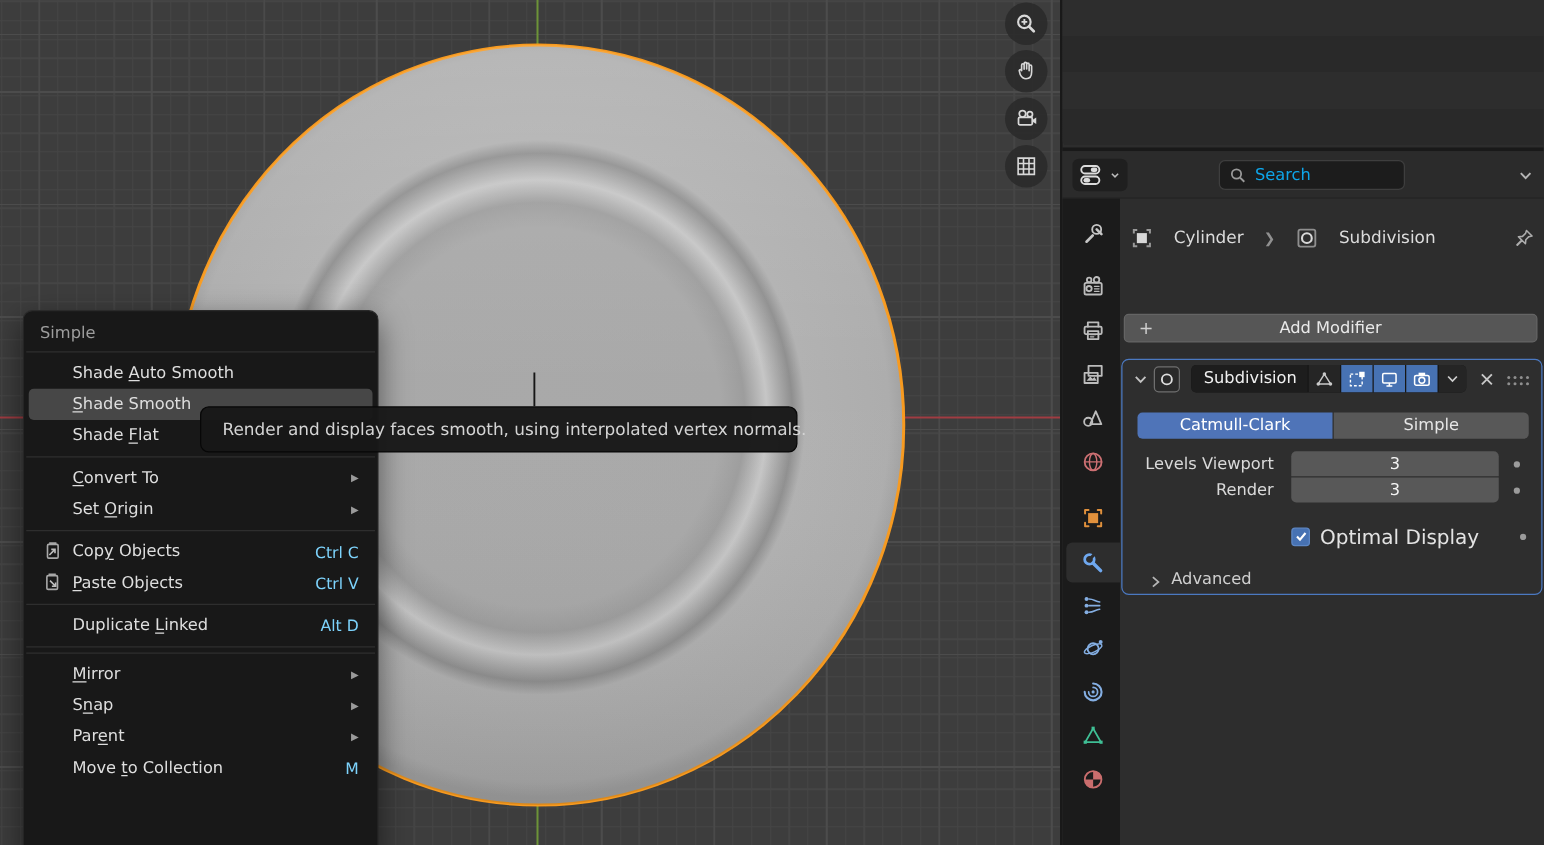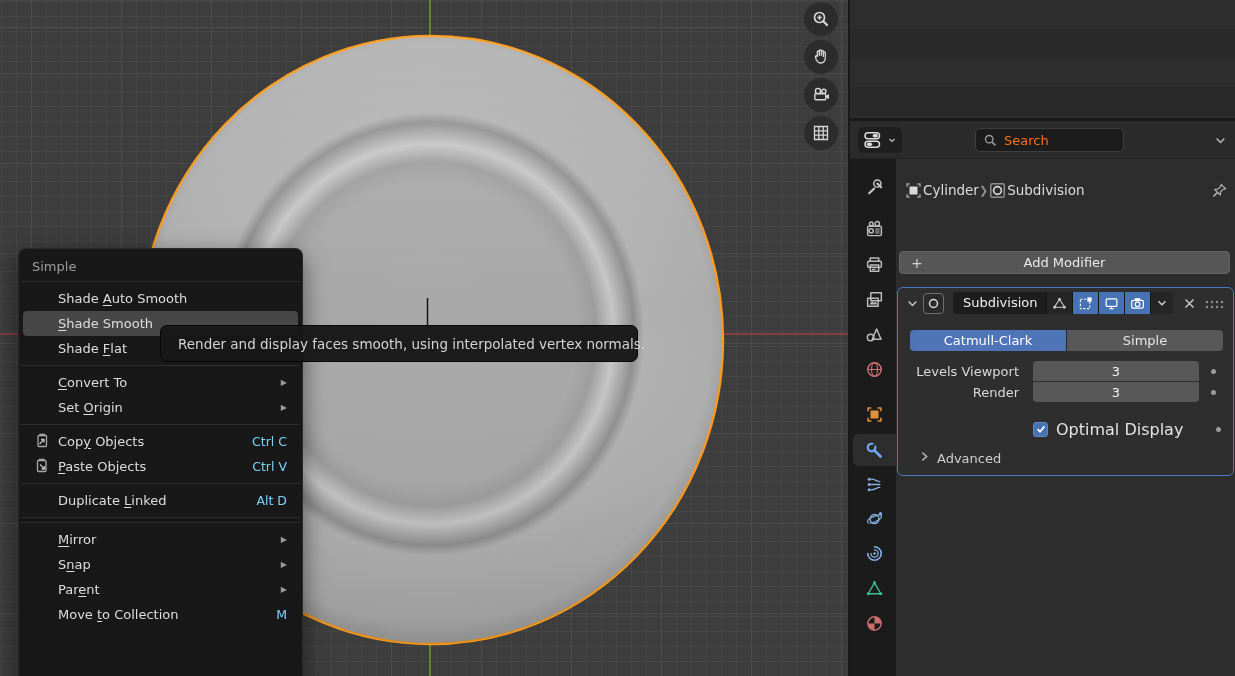"Search" .search-ph { color: #f97316 -> #0ea5e9 }
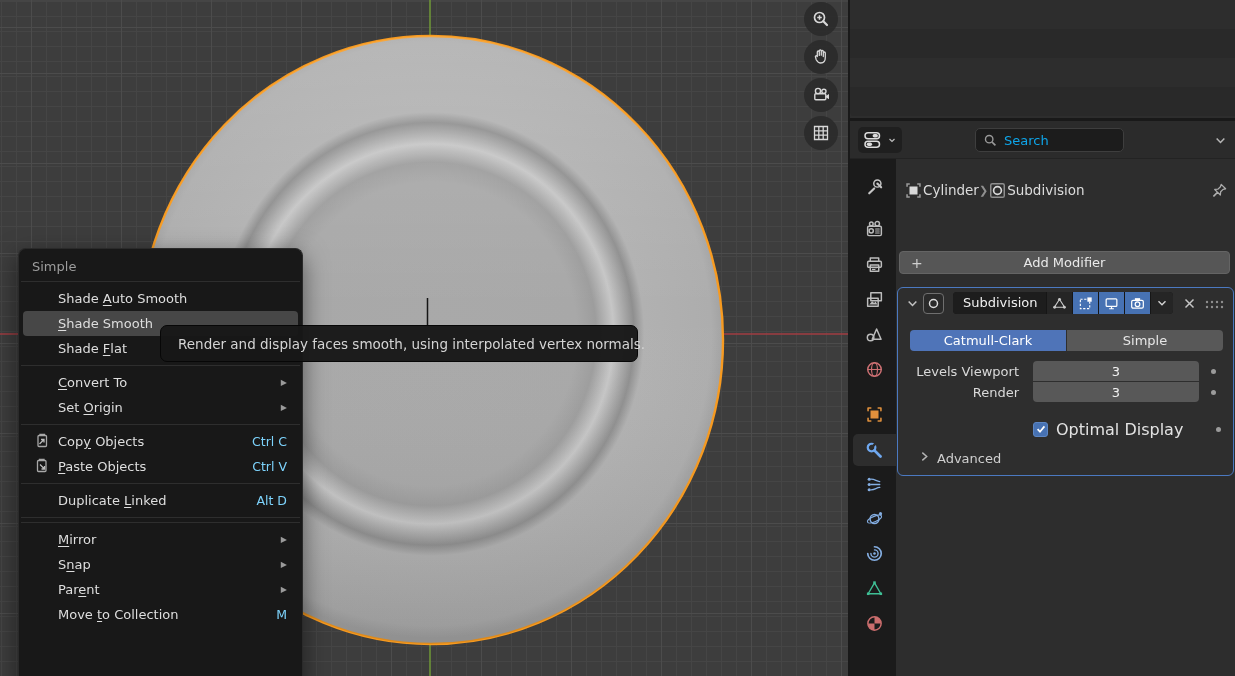"Cylinder" .breadcrumb { gap: 0 -> 16px }
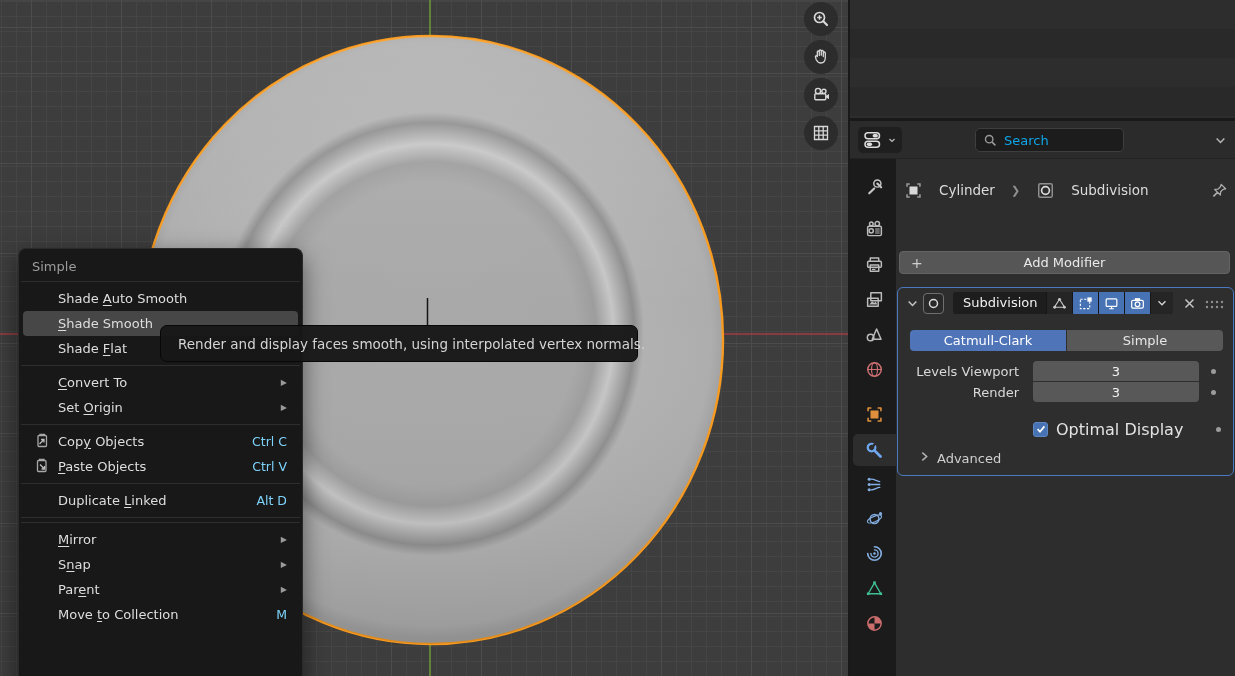"Advanced" .adv-row { align-items: flex-start -> flex-end }
